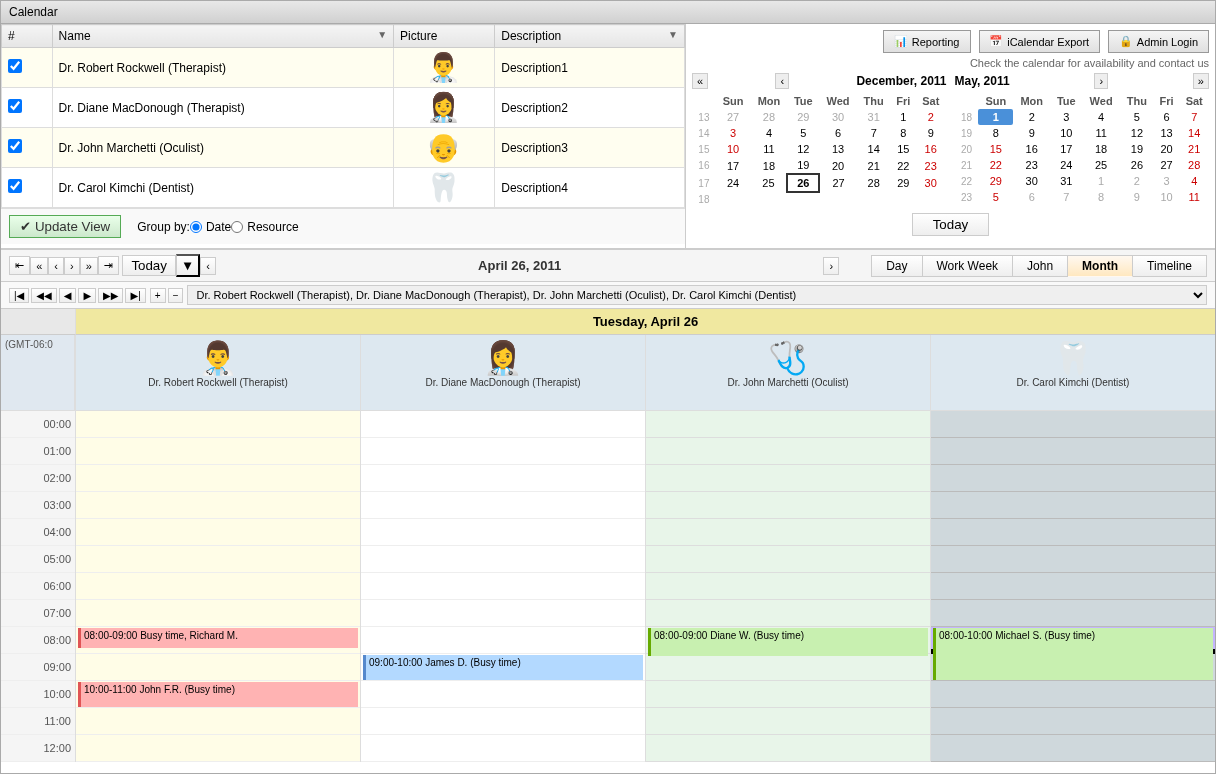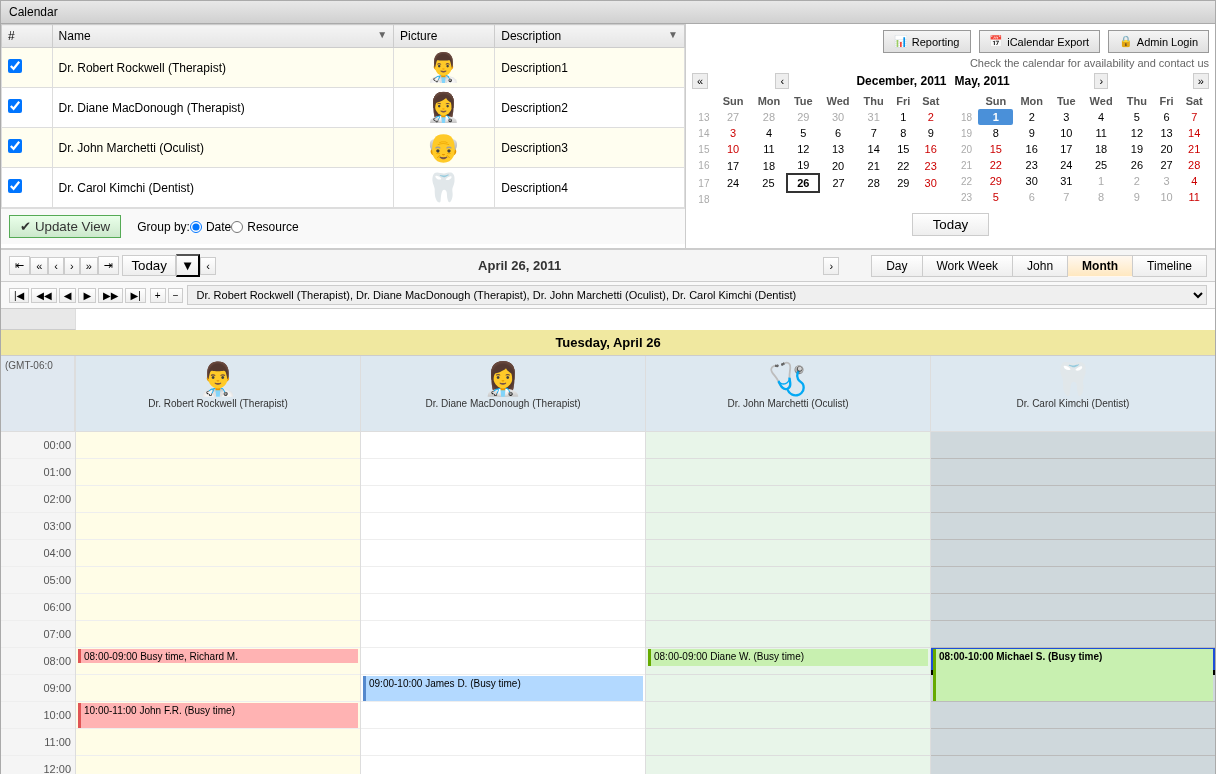"Tuesday, April 26" div { flex-direction: column -> none }
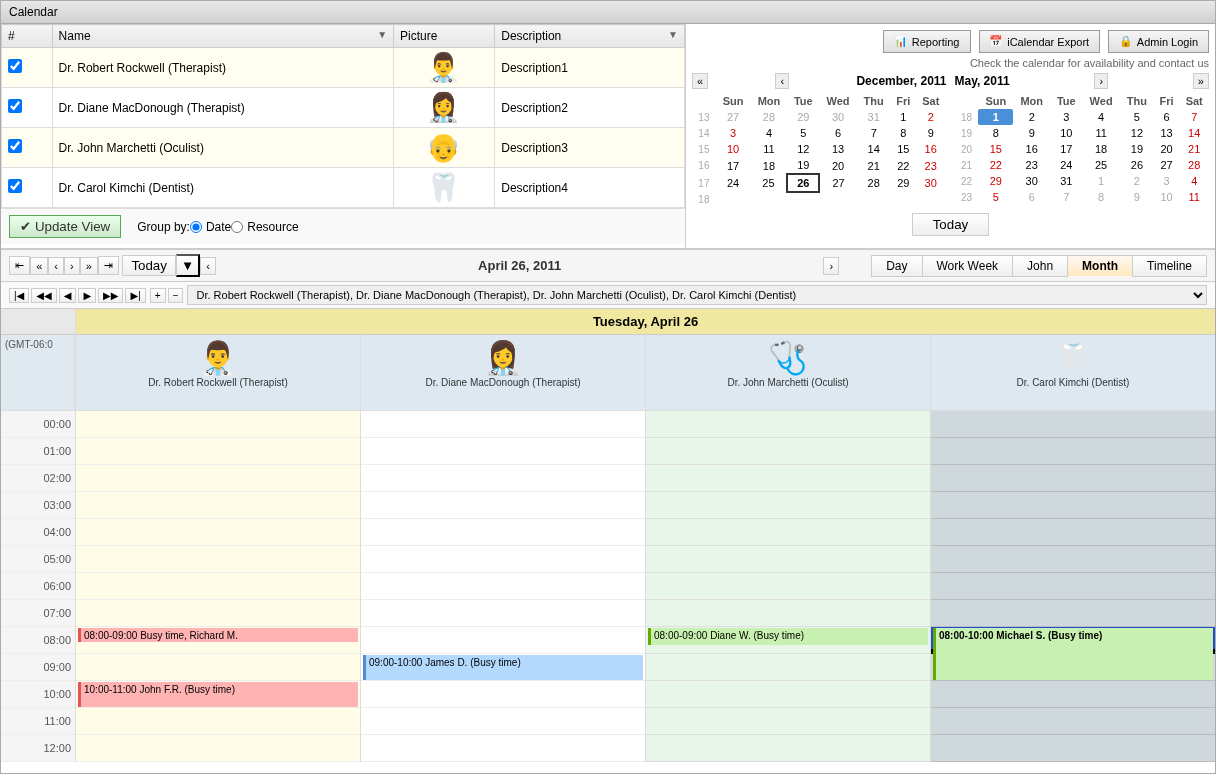"08:00-09:00 Busy time, Richard M." div { height: 14px -> 20px }
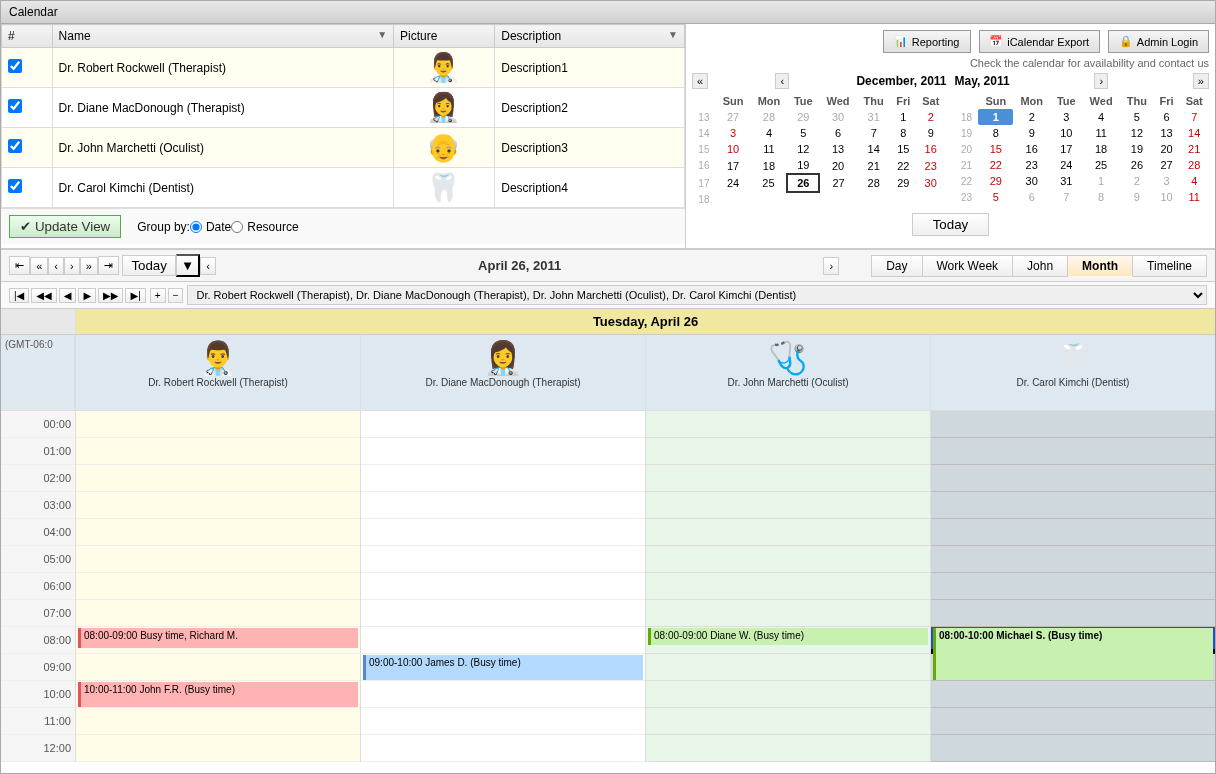"08:00-09:00 Diane W. (Busy time)" div { height: 17px -> 28px }
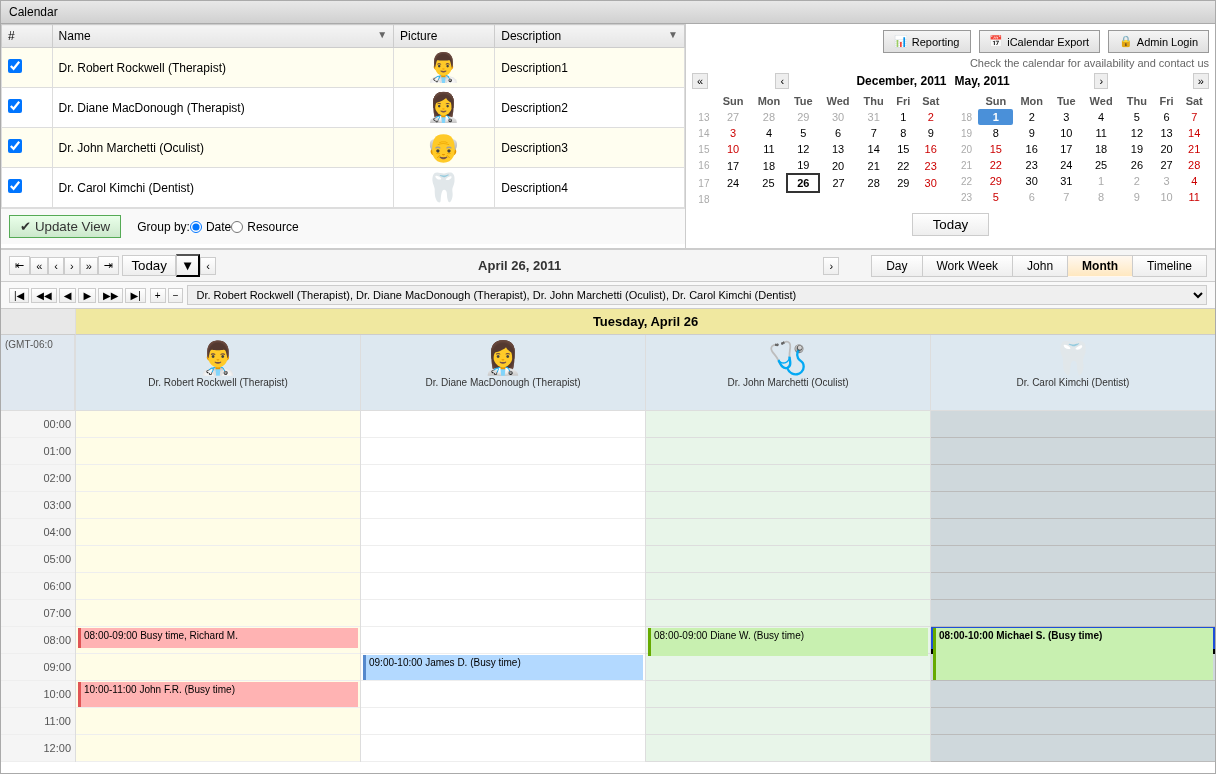"08:00-10:00 Michael S. (Busy time)" div { background: #1d4ed8 -> #c4b5fd; font-weight: bold -> none }
